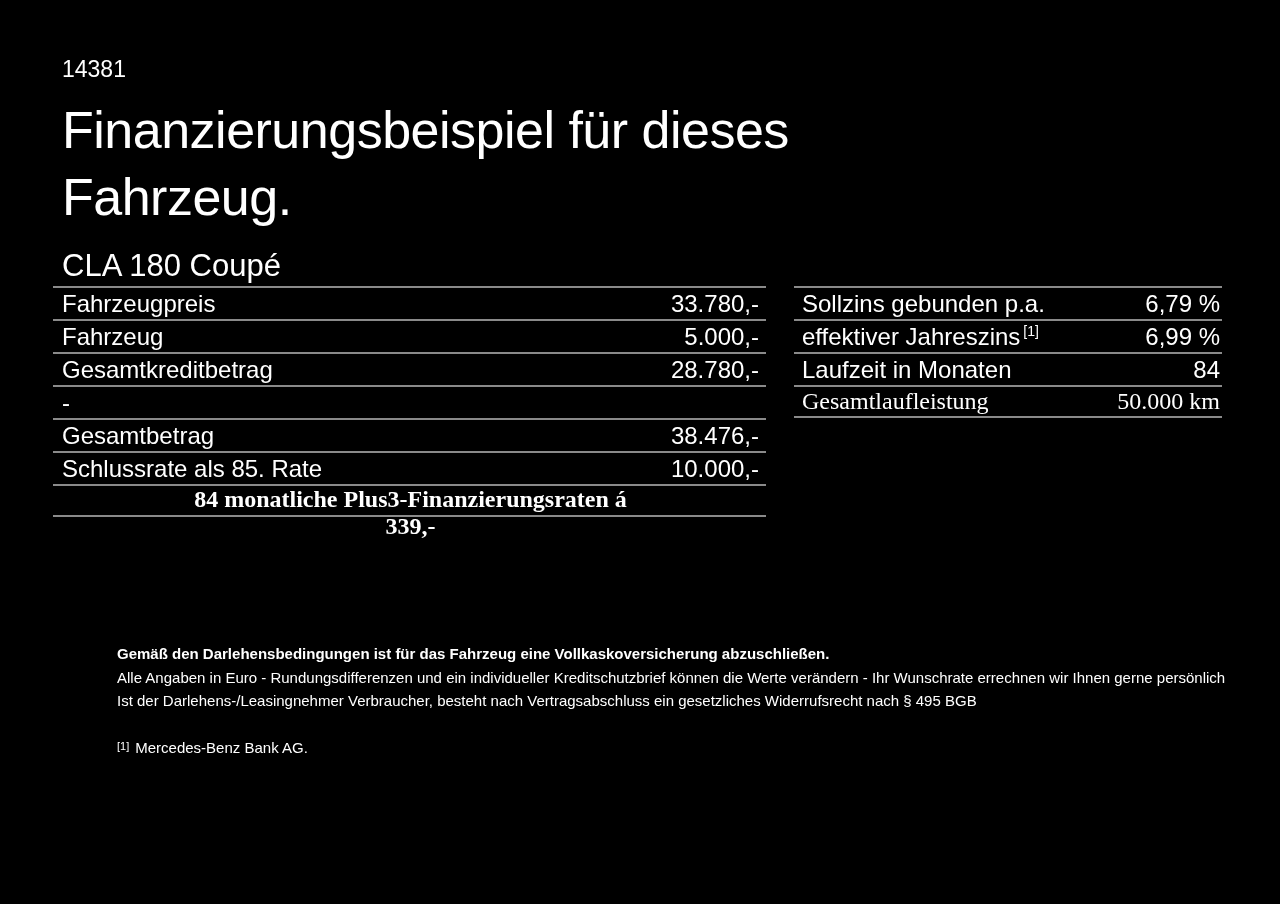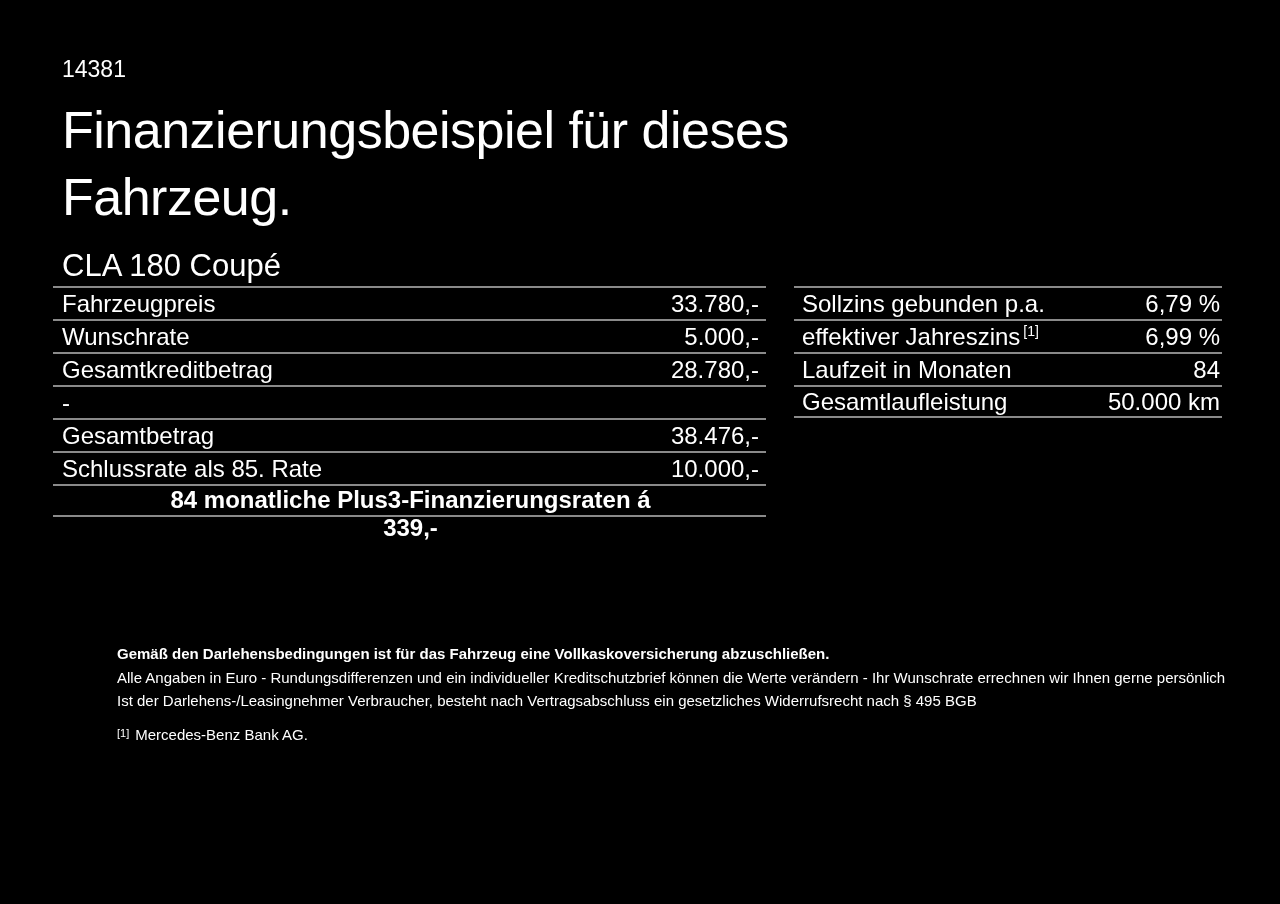"Wunschrate" span.label { text: Wunschrate -> Fahrzeug }
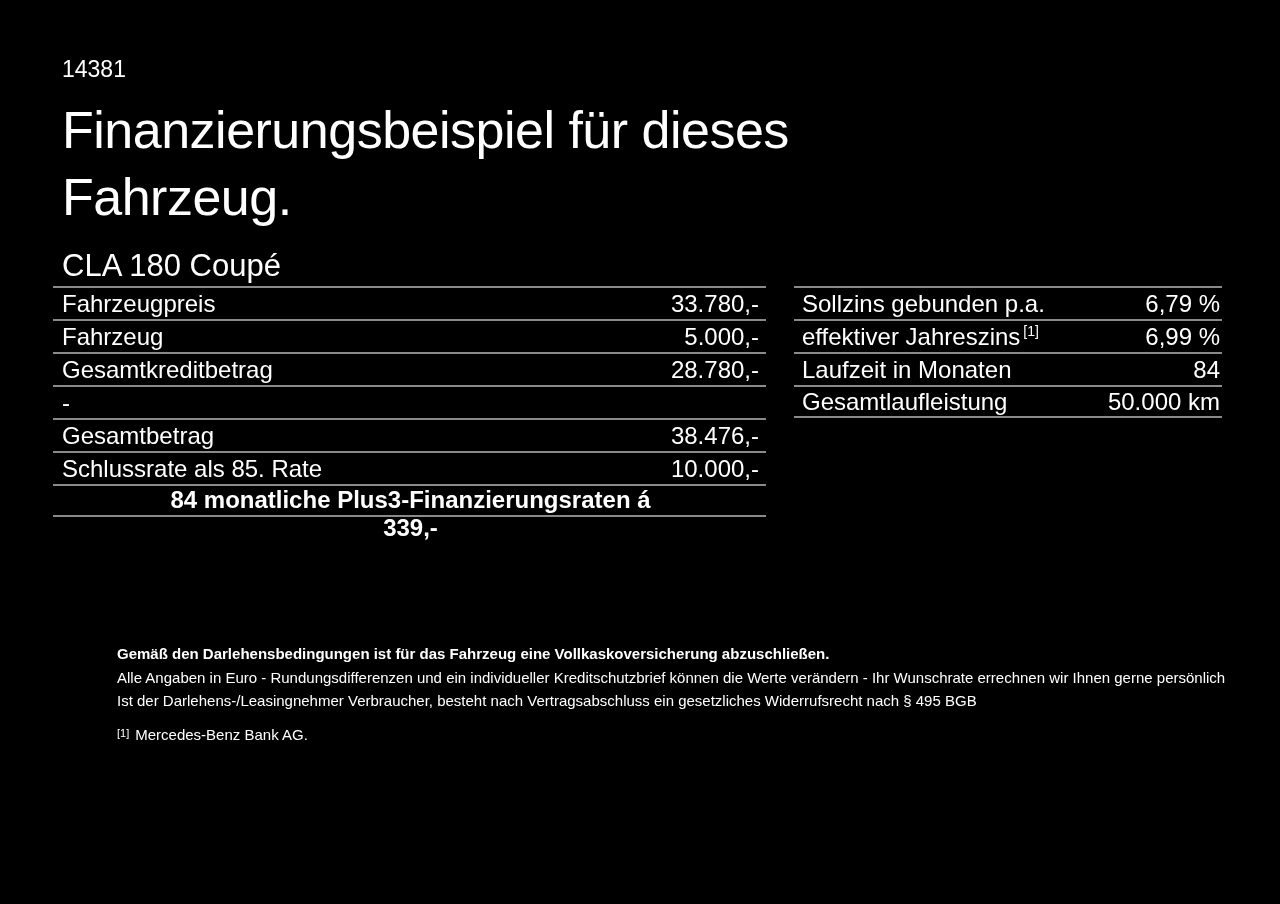"Gesamtlaufleistung" .table .row:last-child { font-family: none -> Liberation Serif, serif }
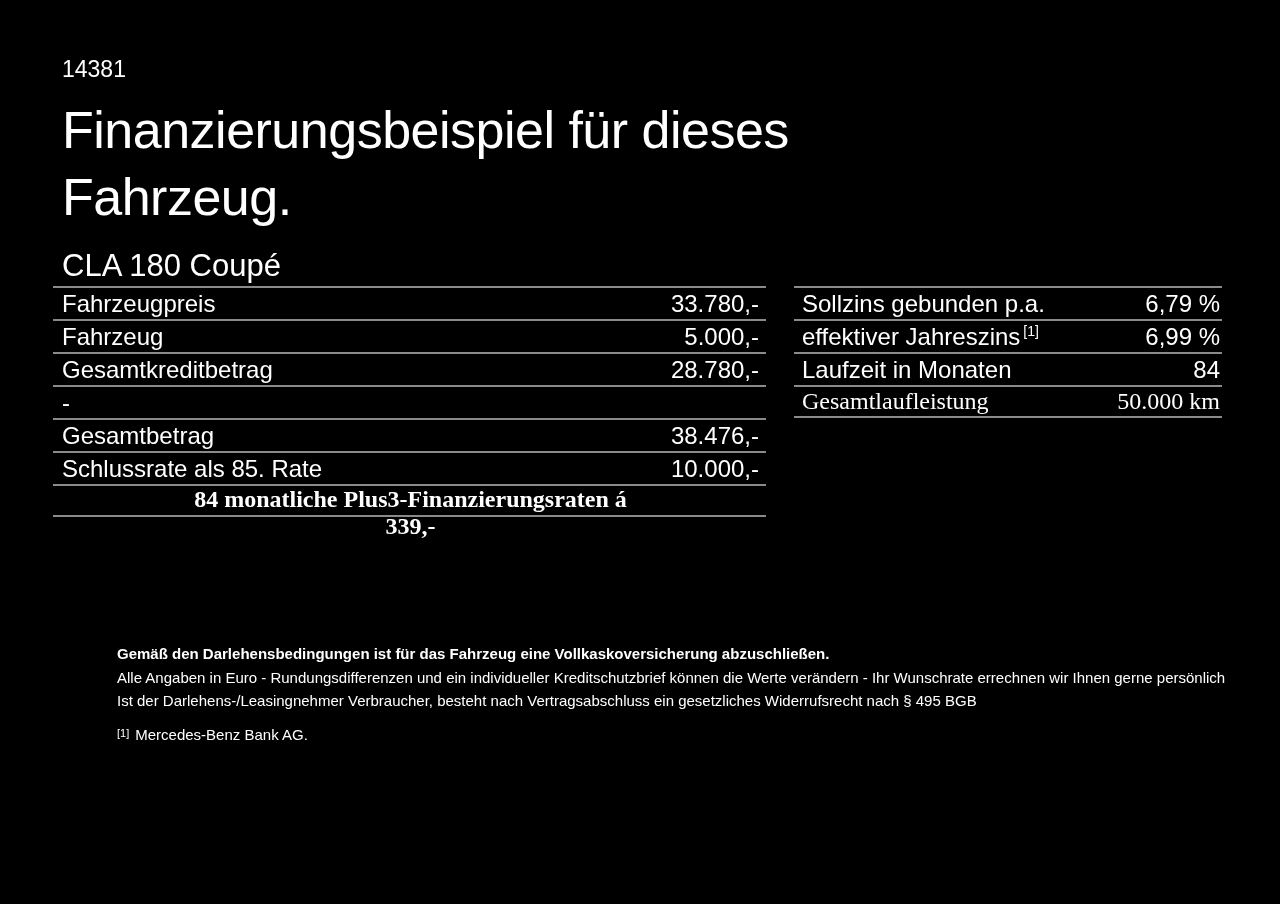"[1] Mercedes-Benz Bank AG." .f-note { margin-top: 11px -> 24px }
